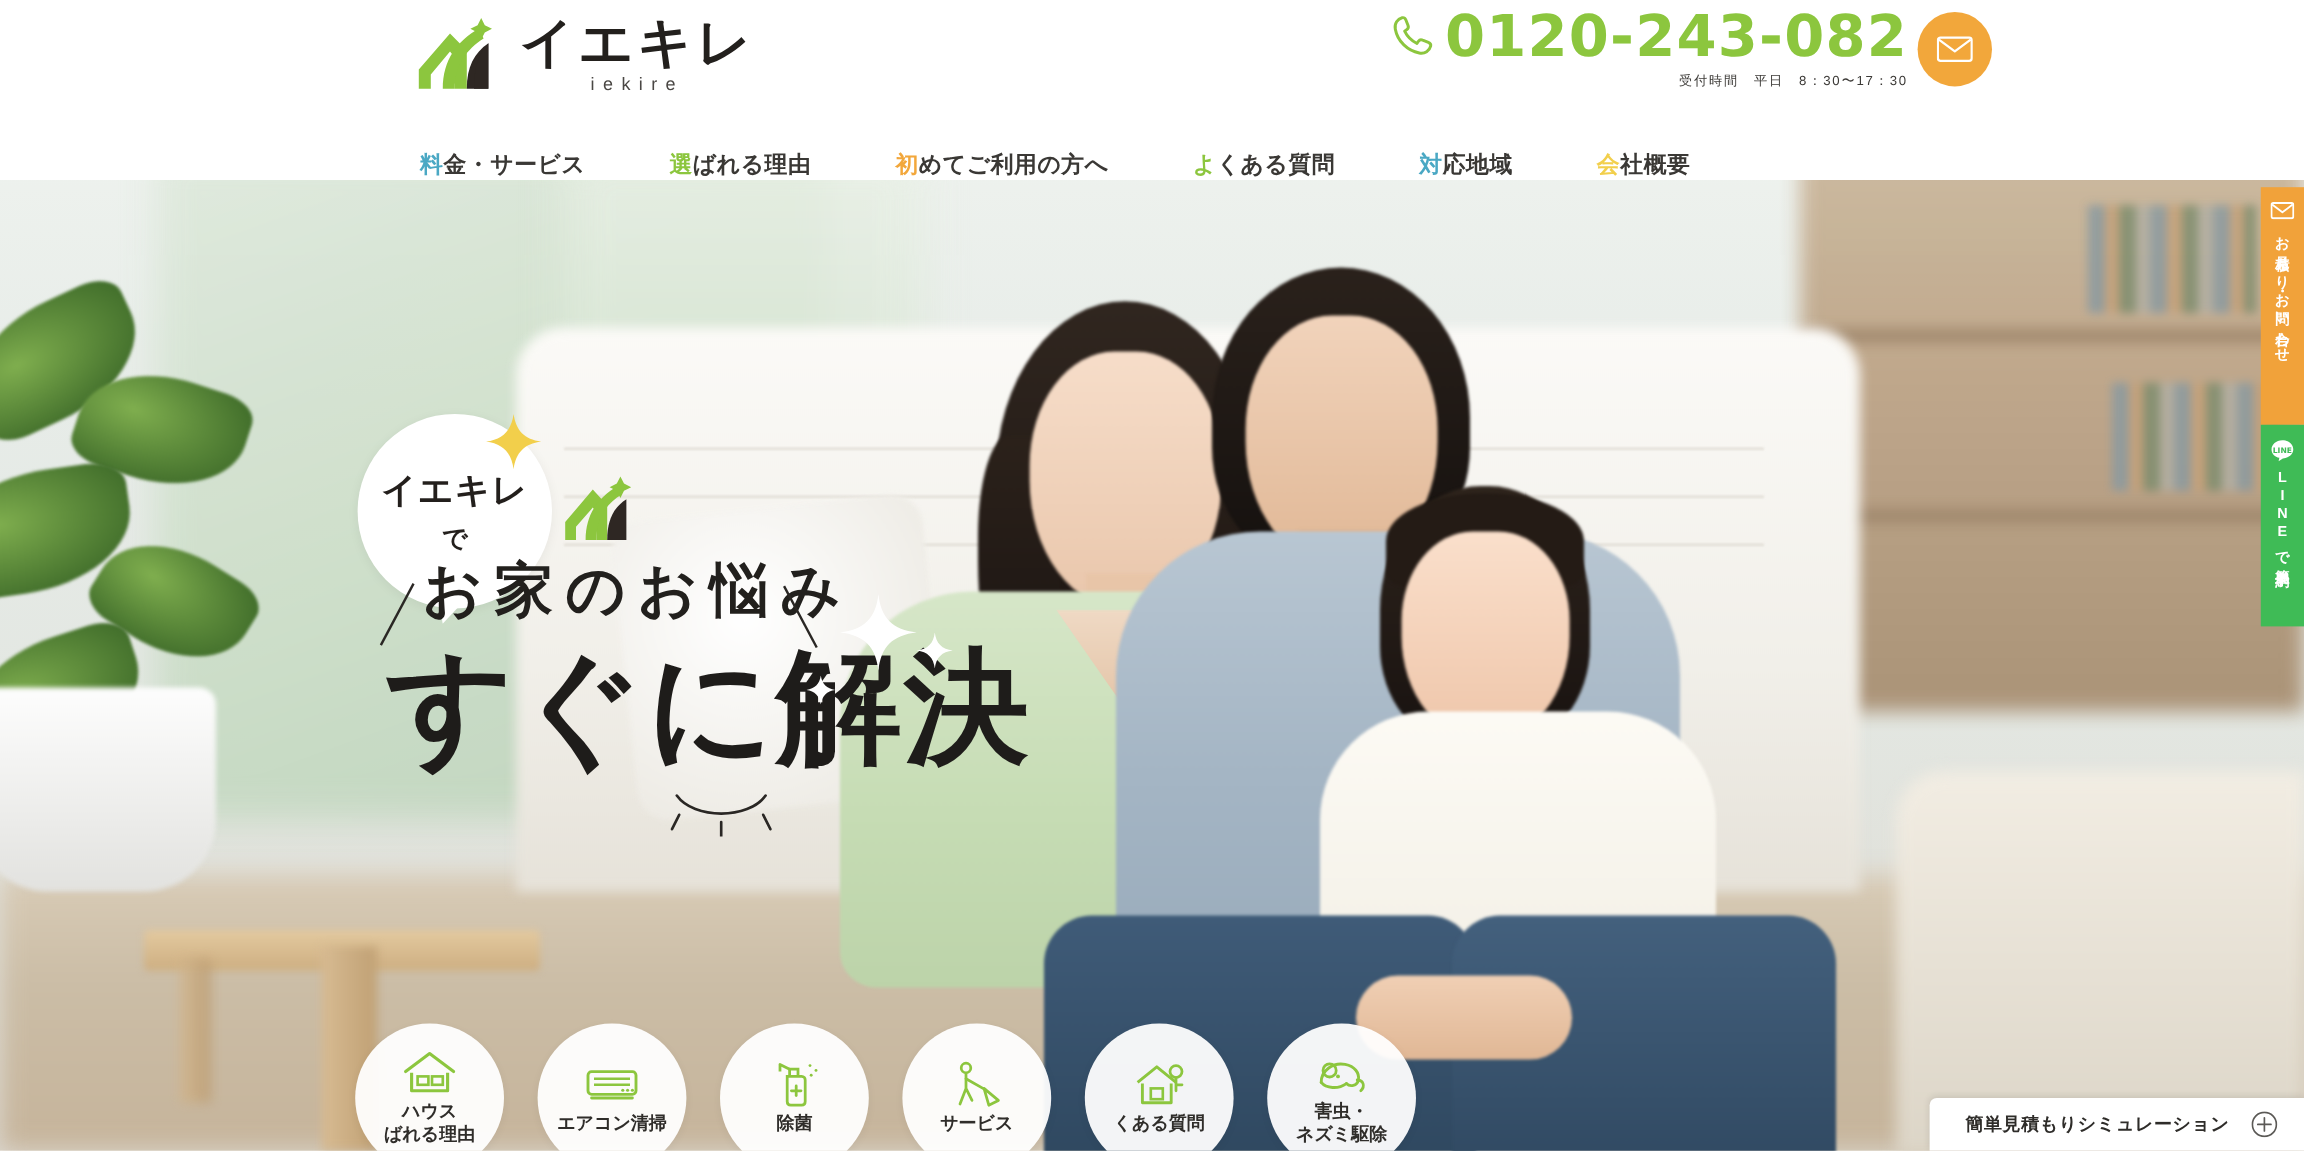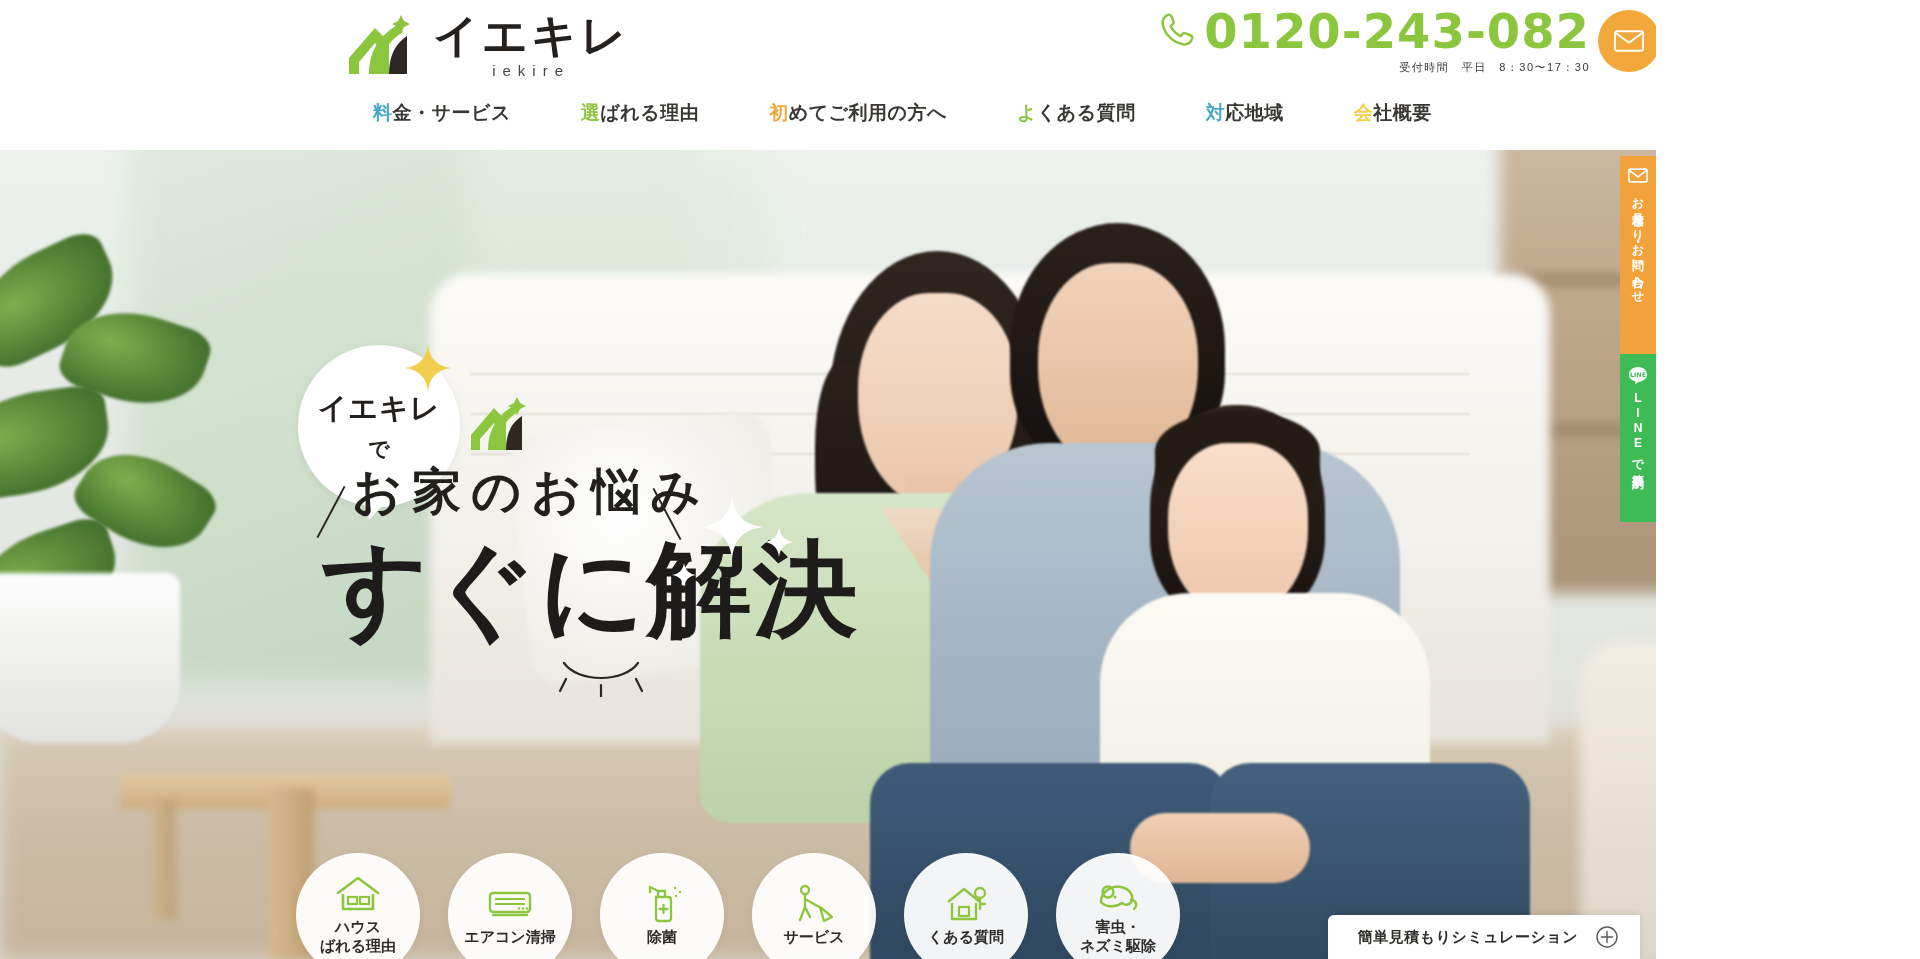"イエキレ" #page { width: 1656px -> 1920px }
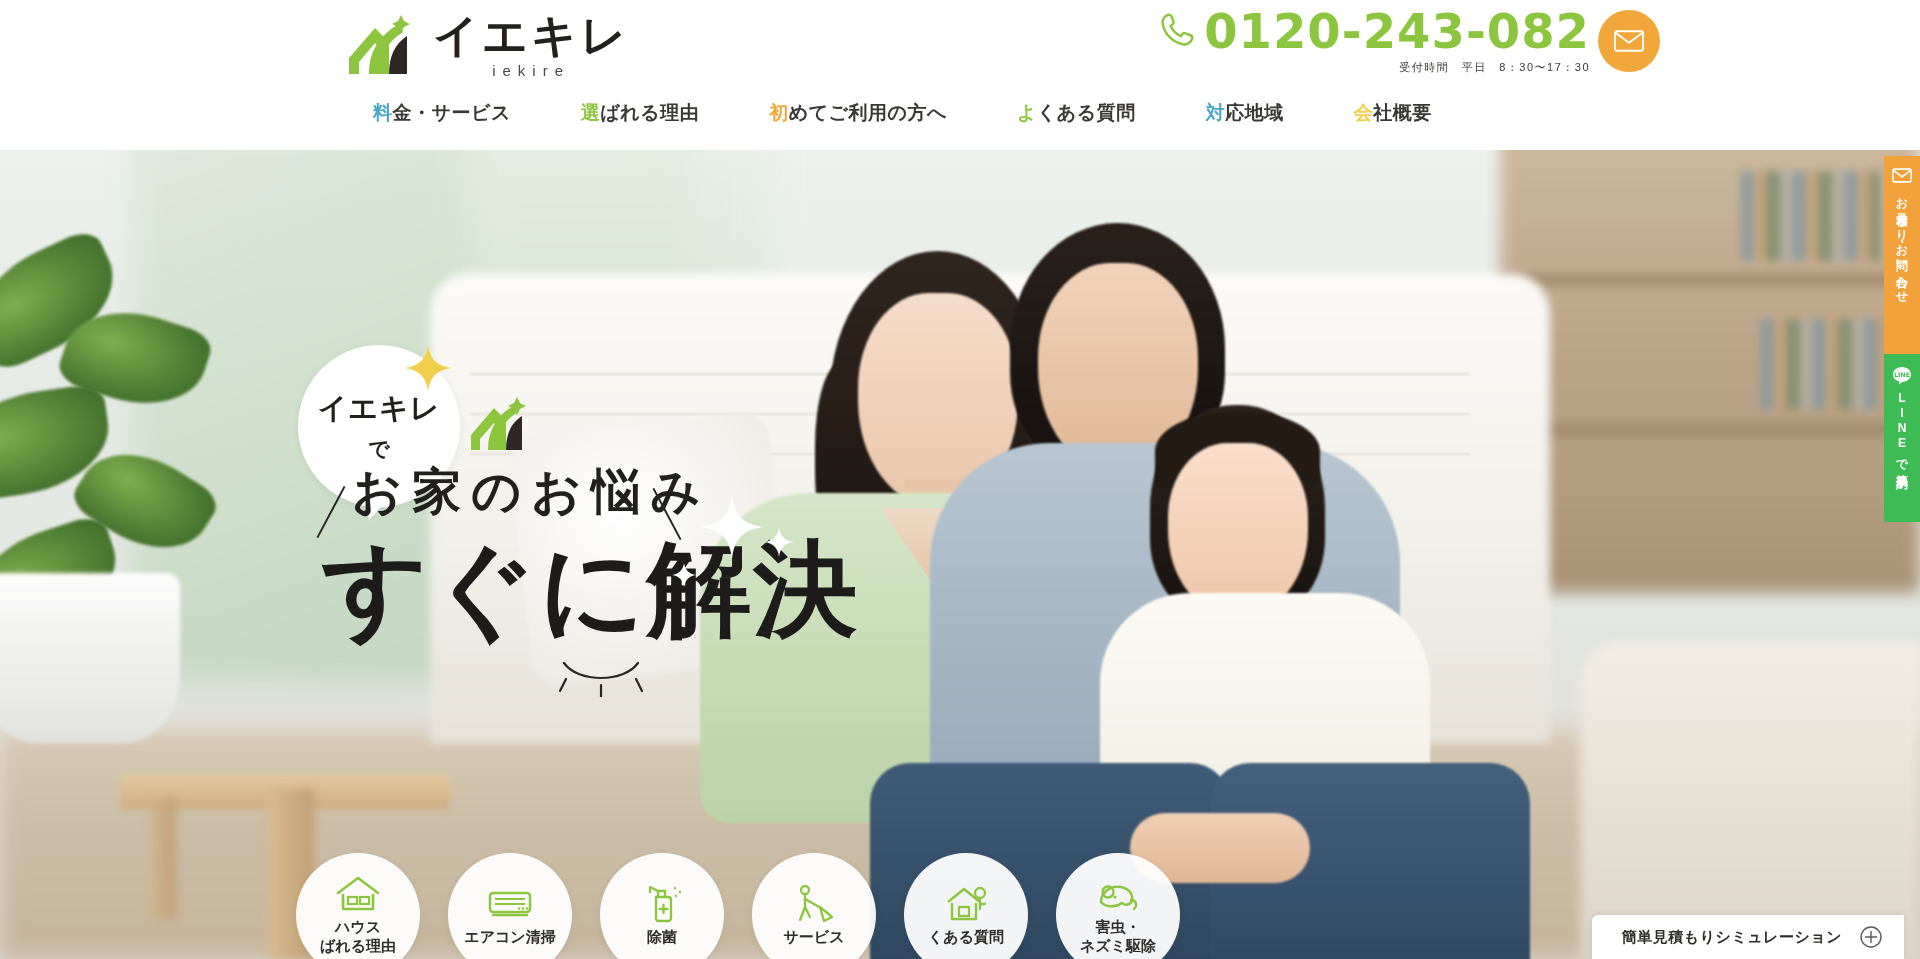"料金・サービス" .nav { align-items: flex-start -> flex-end; margin-left: 23px -> none }
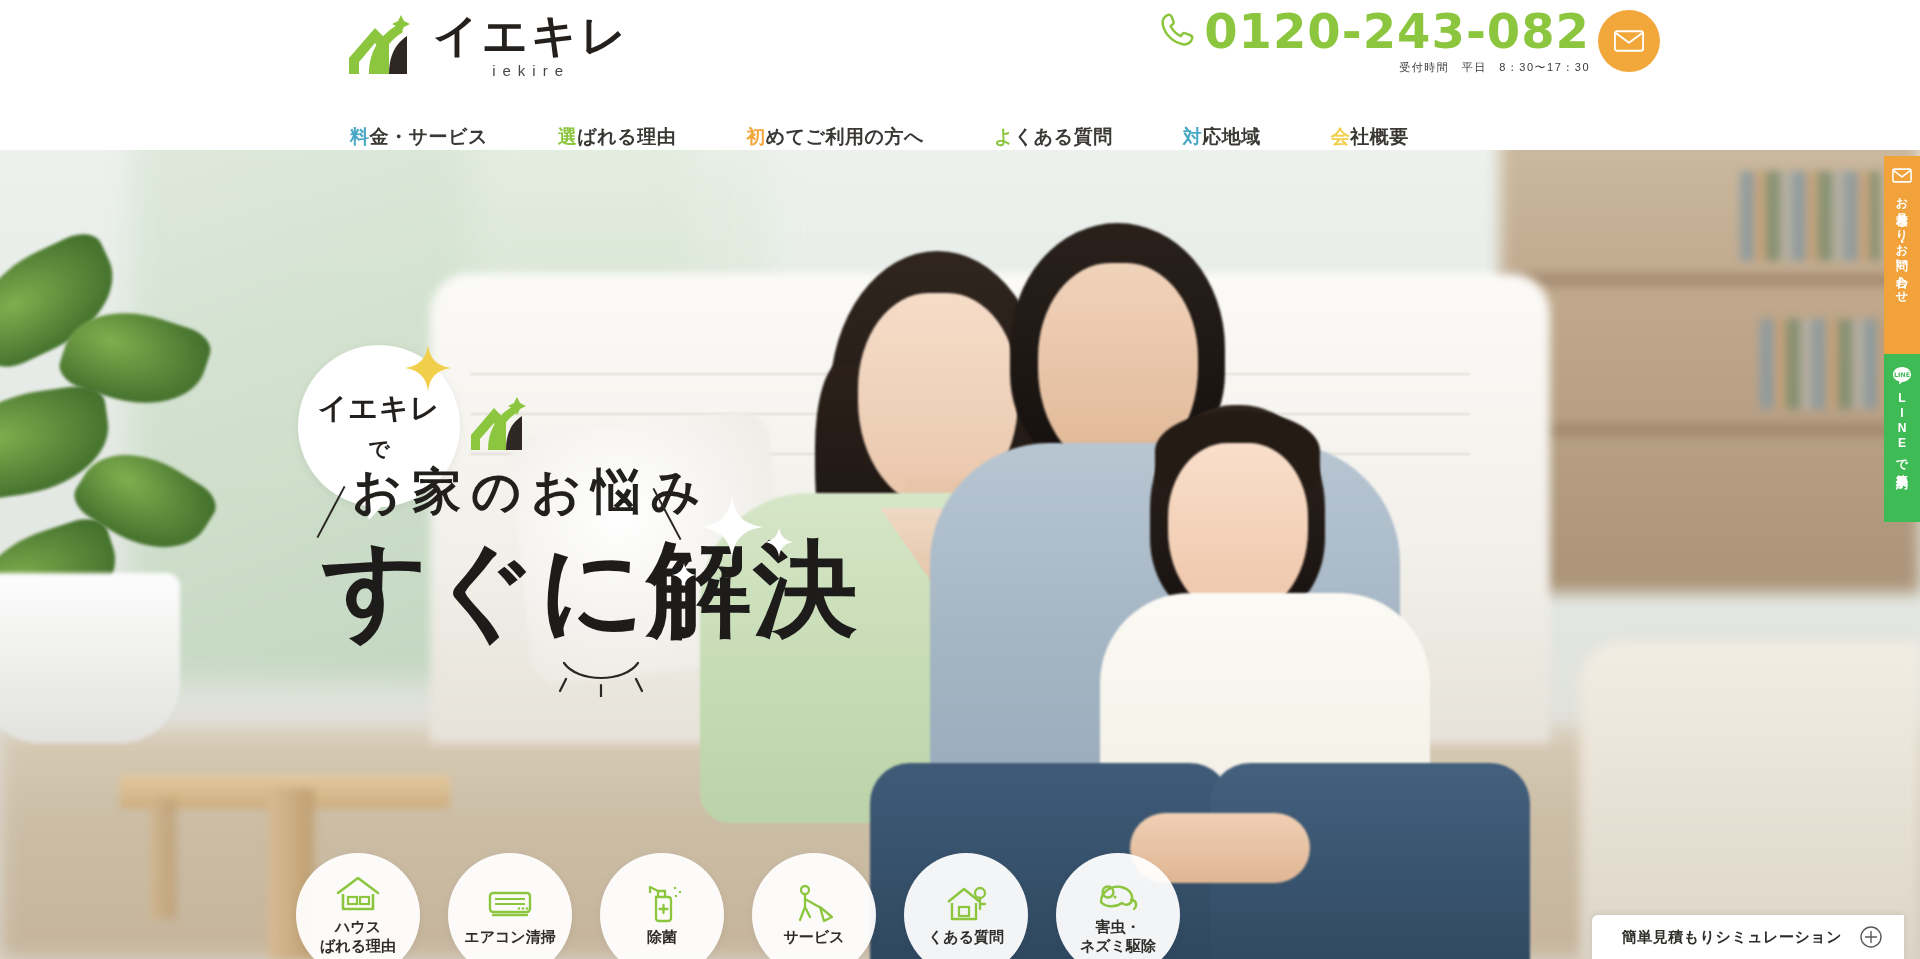"簡単見積もりシミュレーション" .bottom-bar { right: 16px -> 0 }
